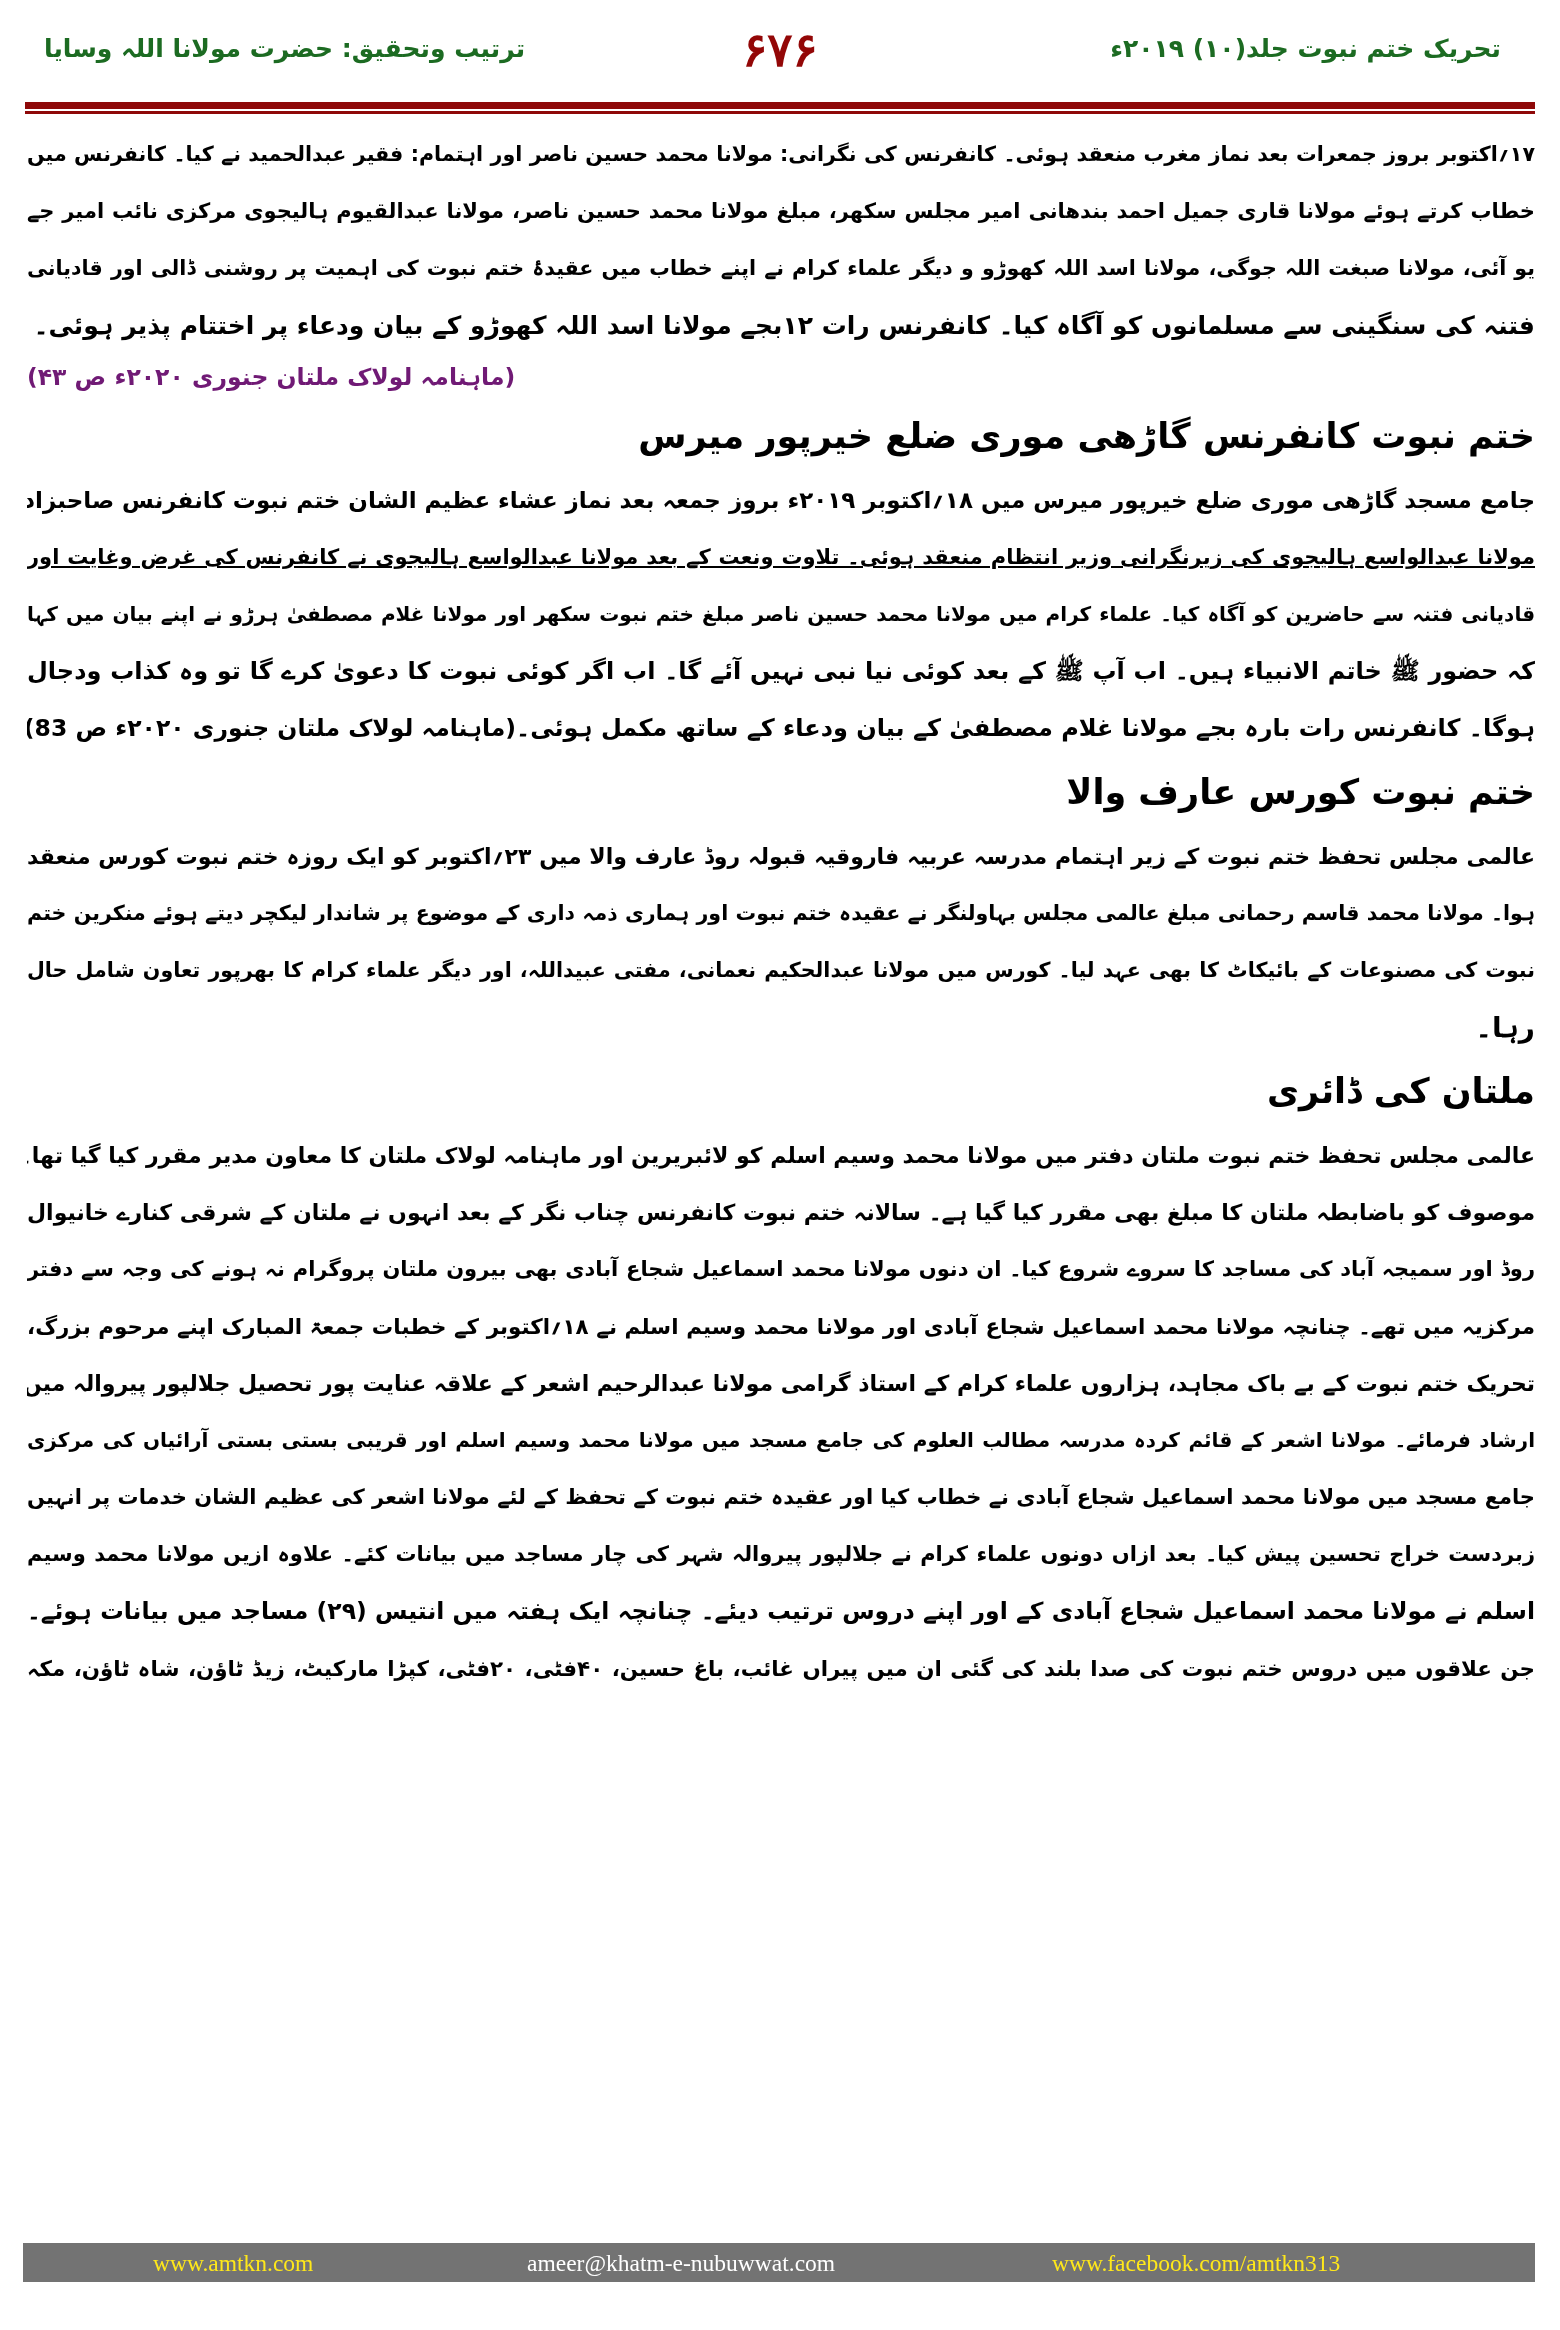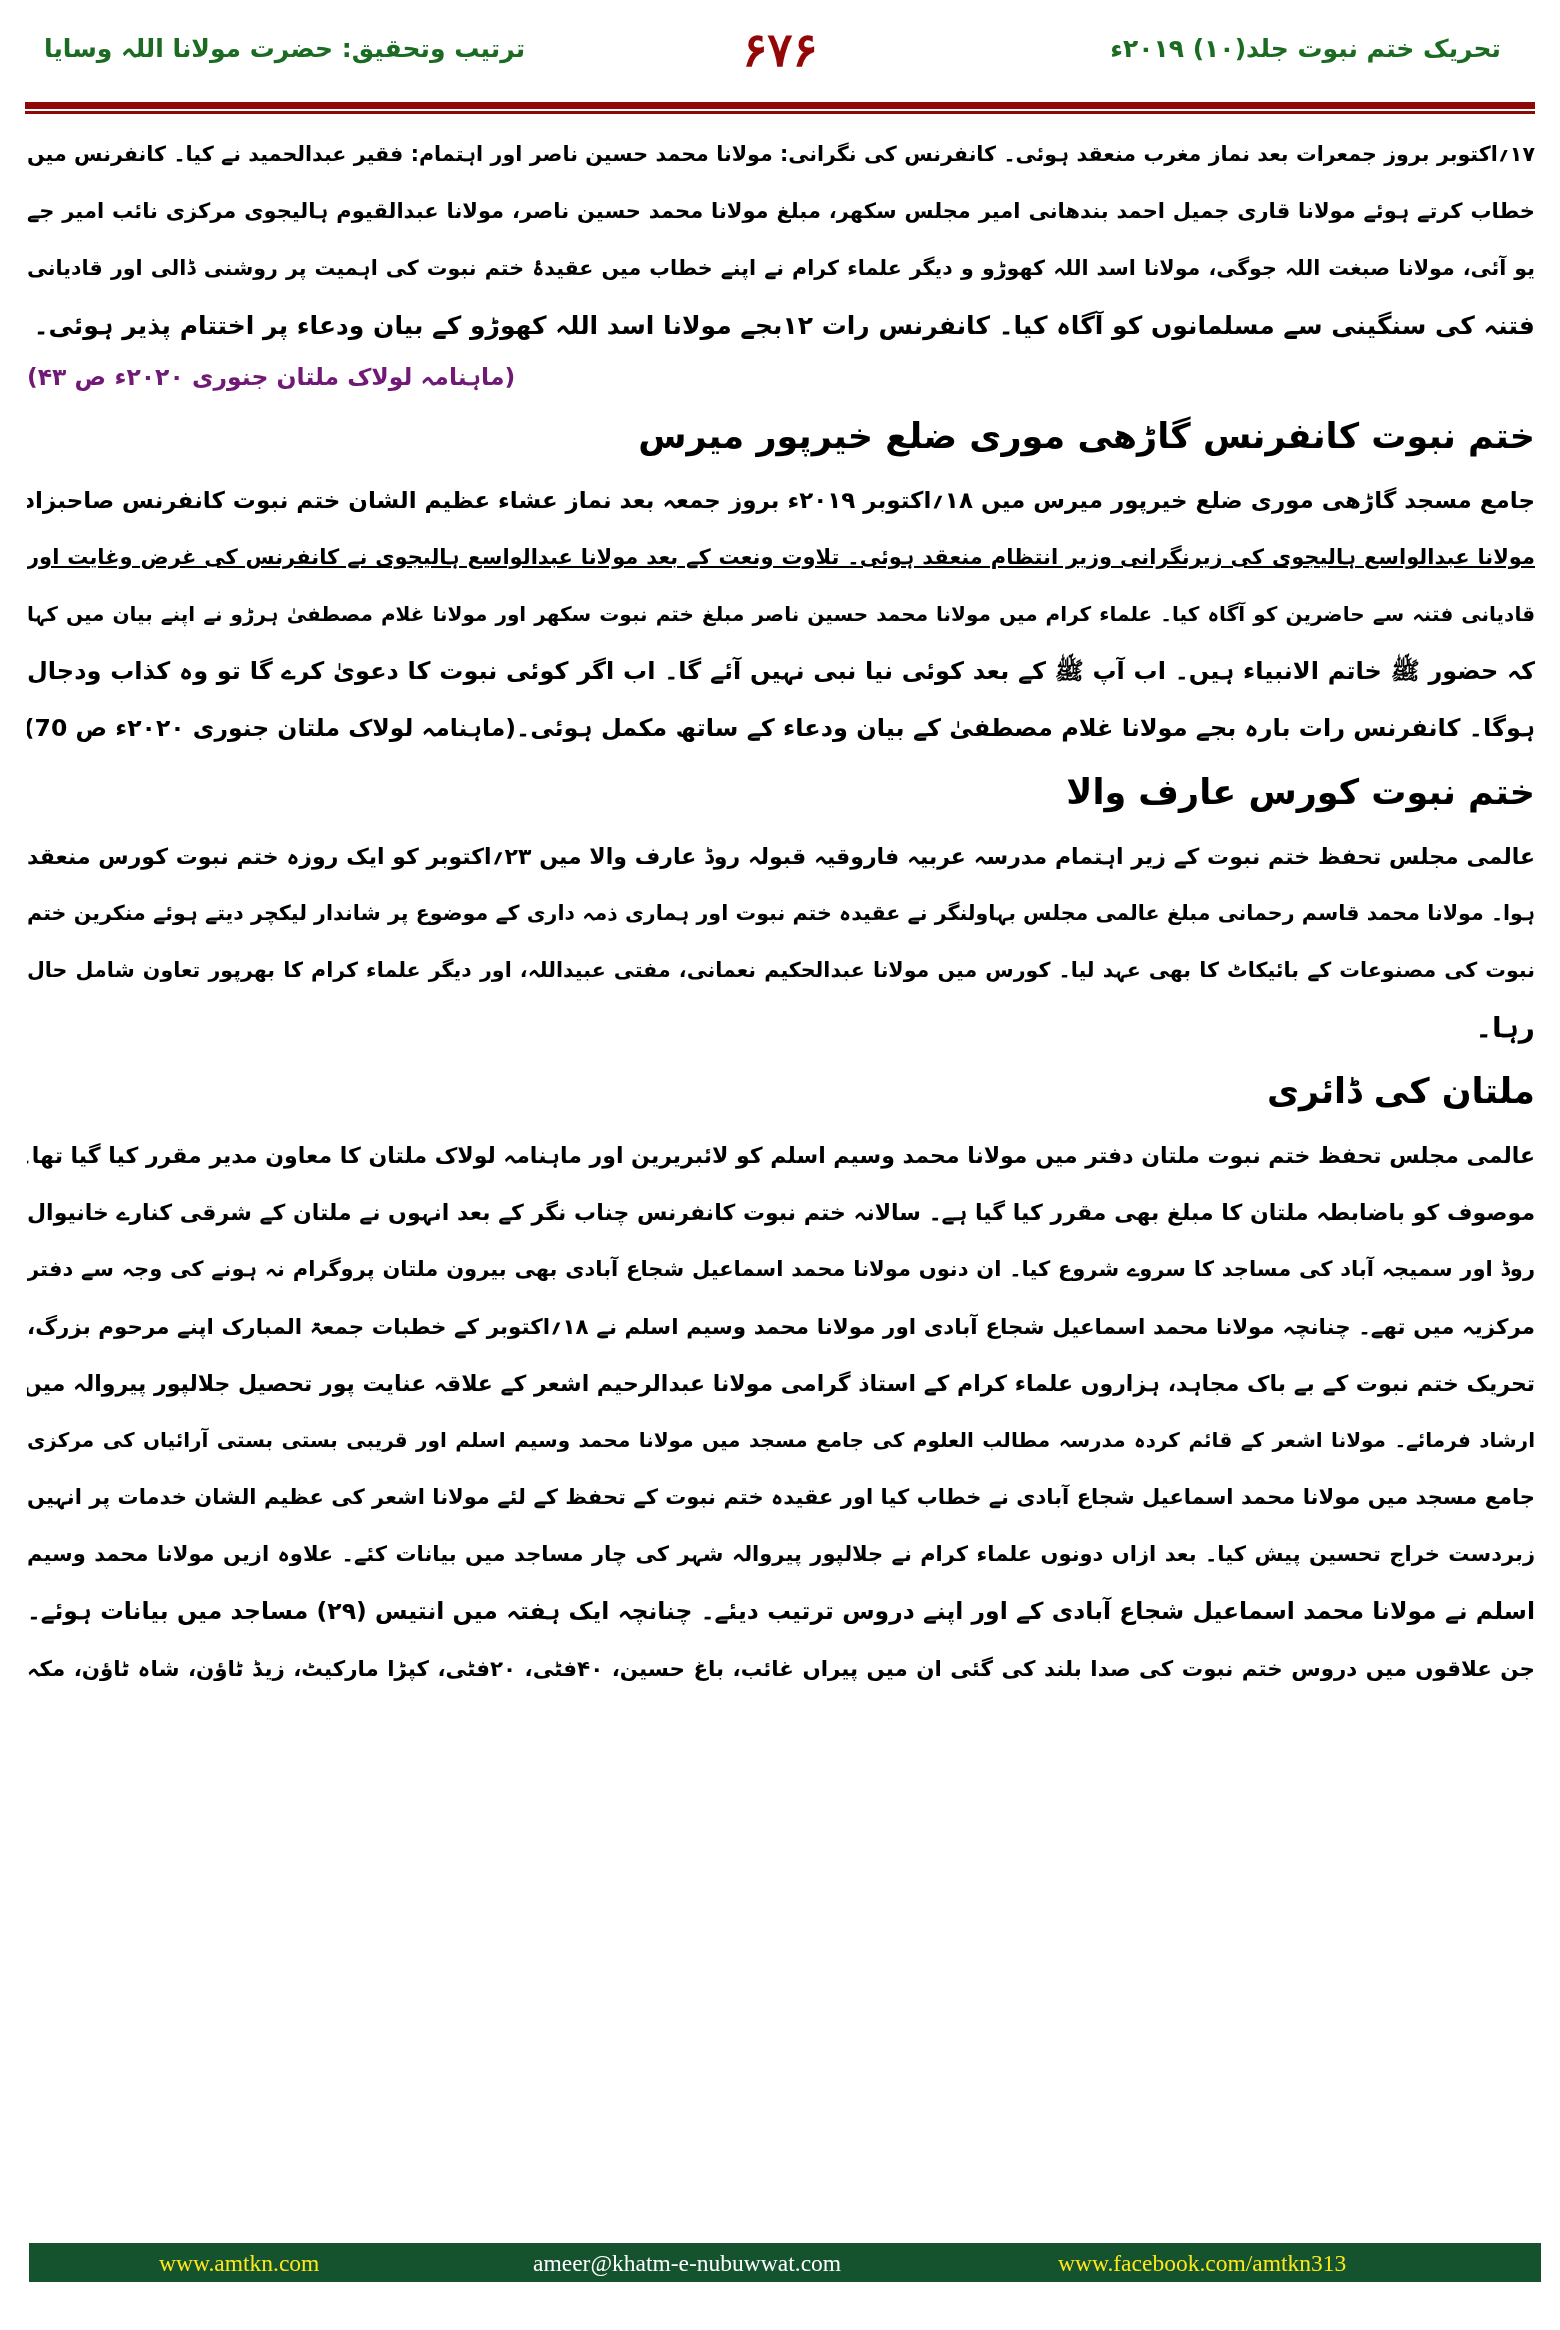"(ماہنامہ لولاک ملتان جنوری ۲۰۲۰ء ص 70)" span { text: 70 -> 83 }
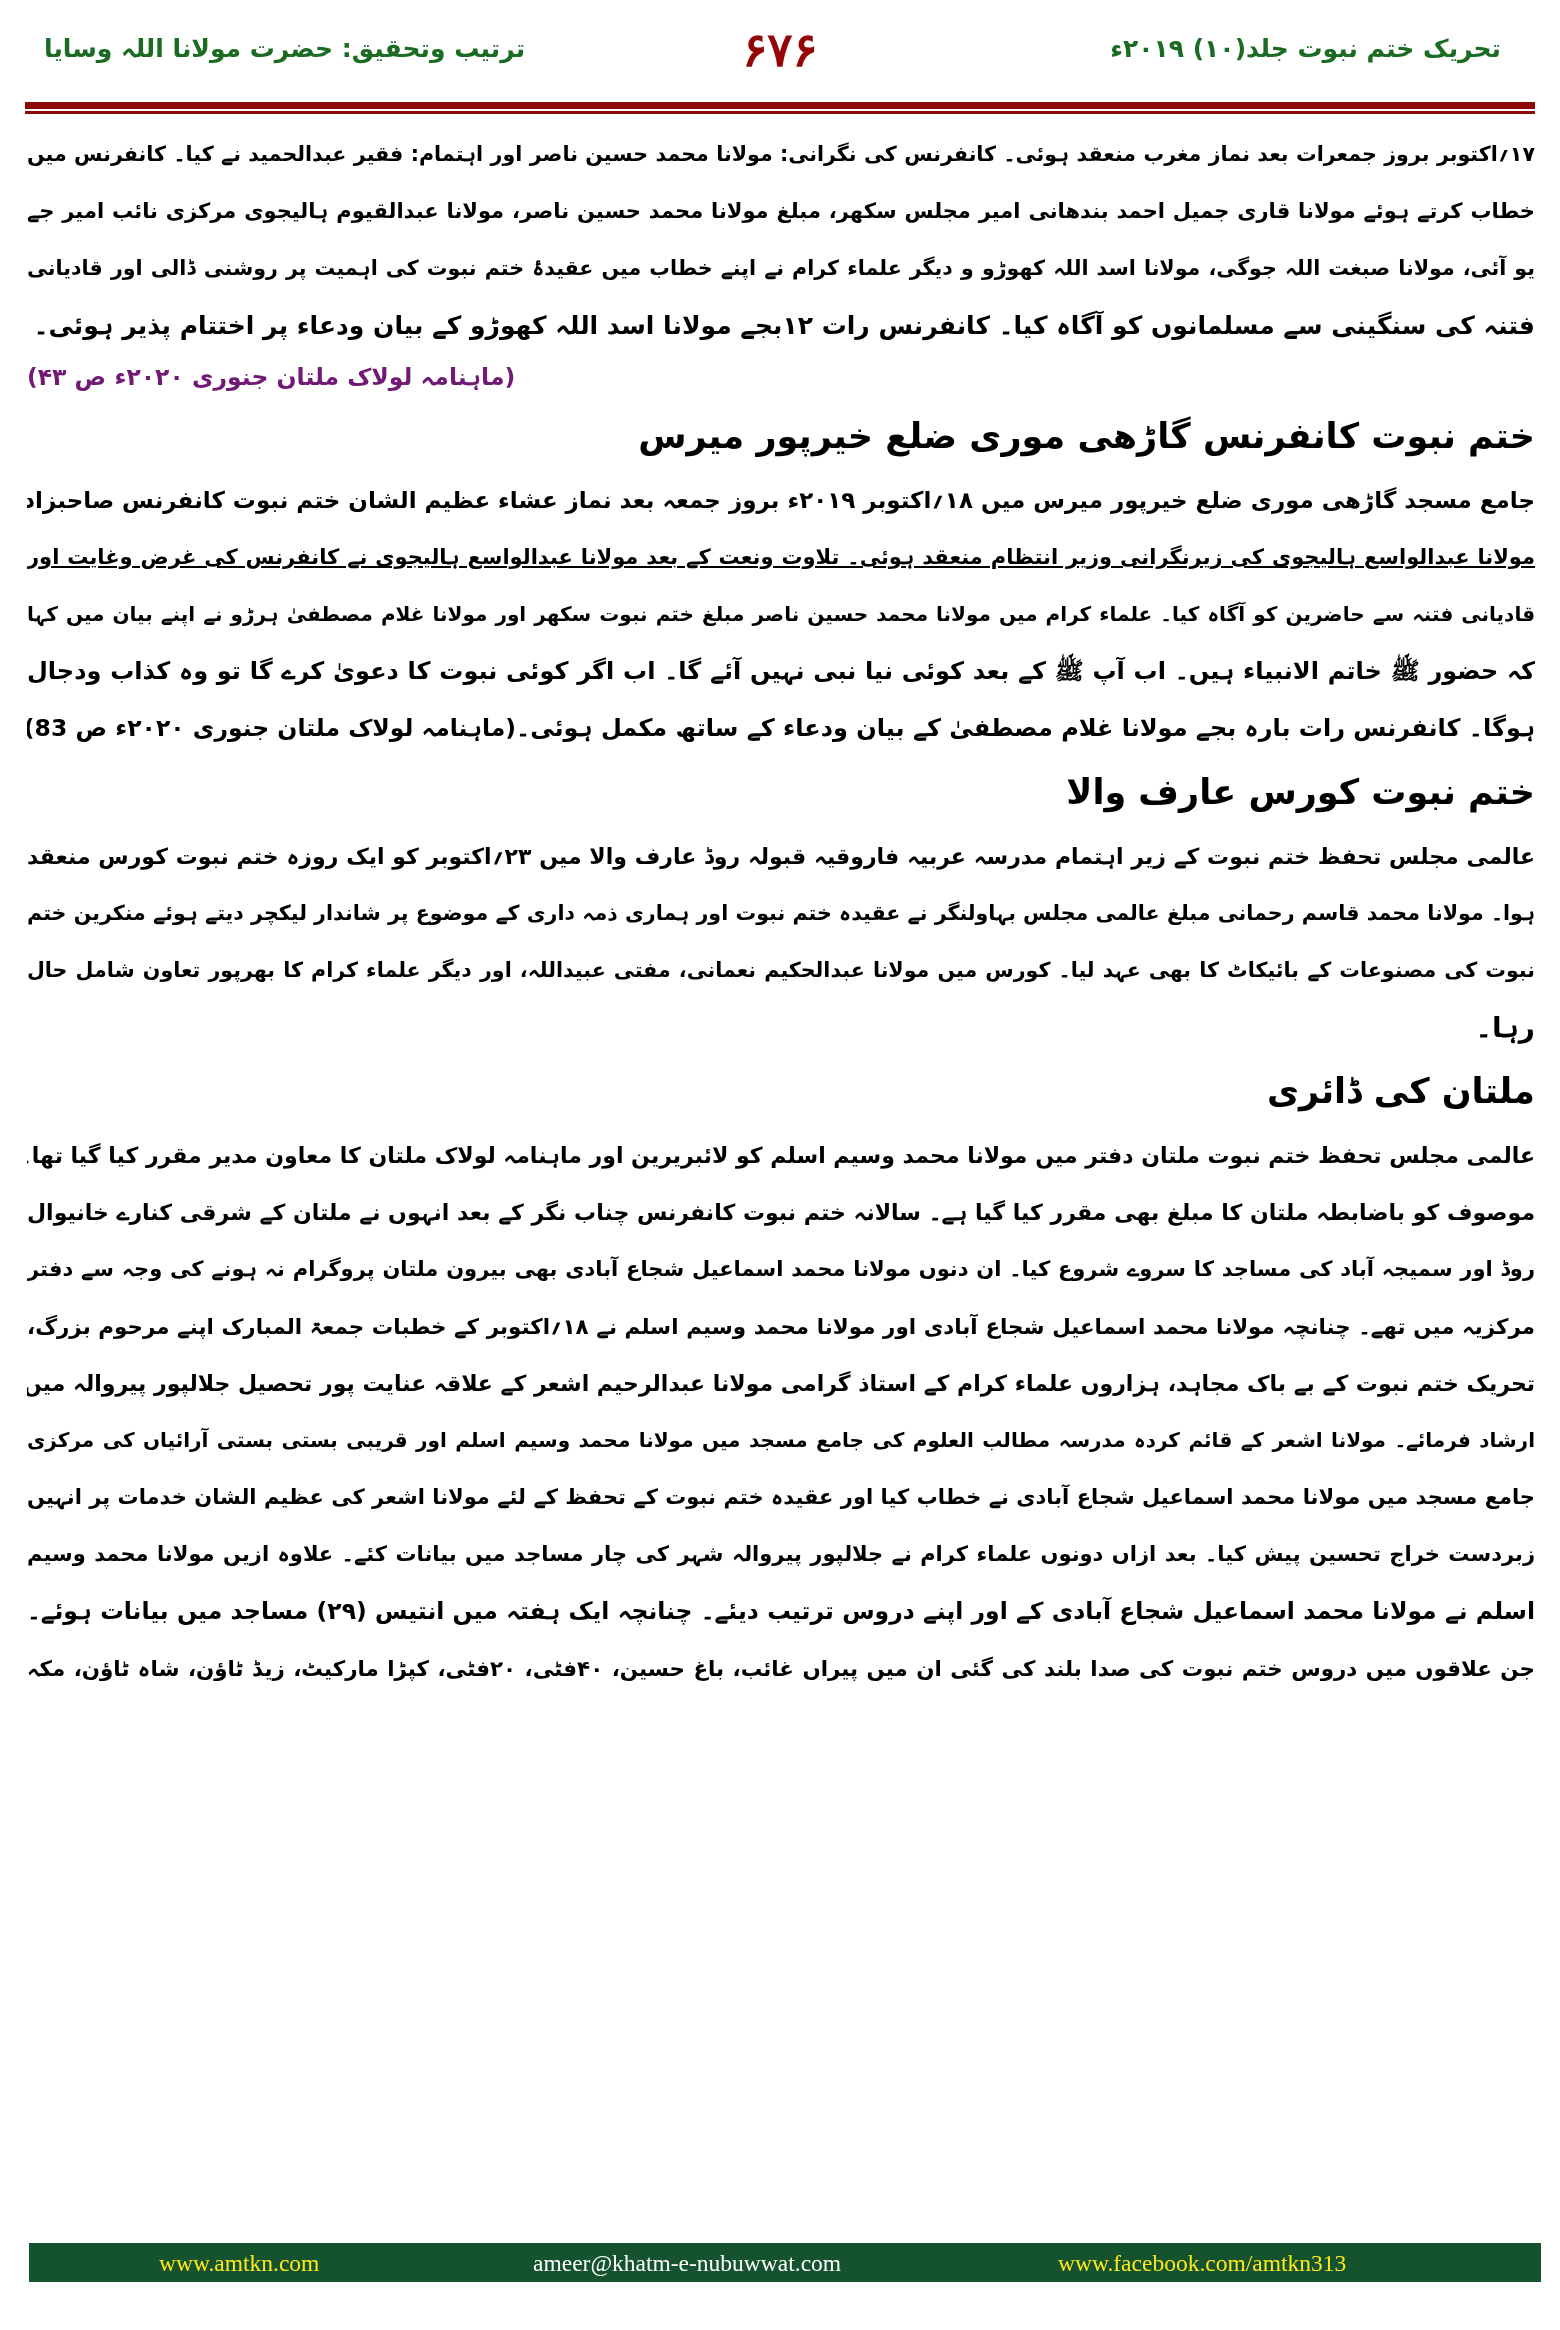"www.amtkn.com" .footer { background: #14532d -> #737373; left: 29px -> 23px }
